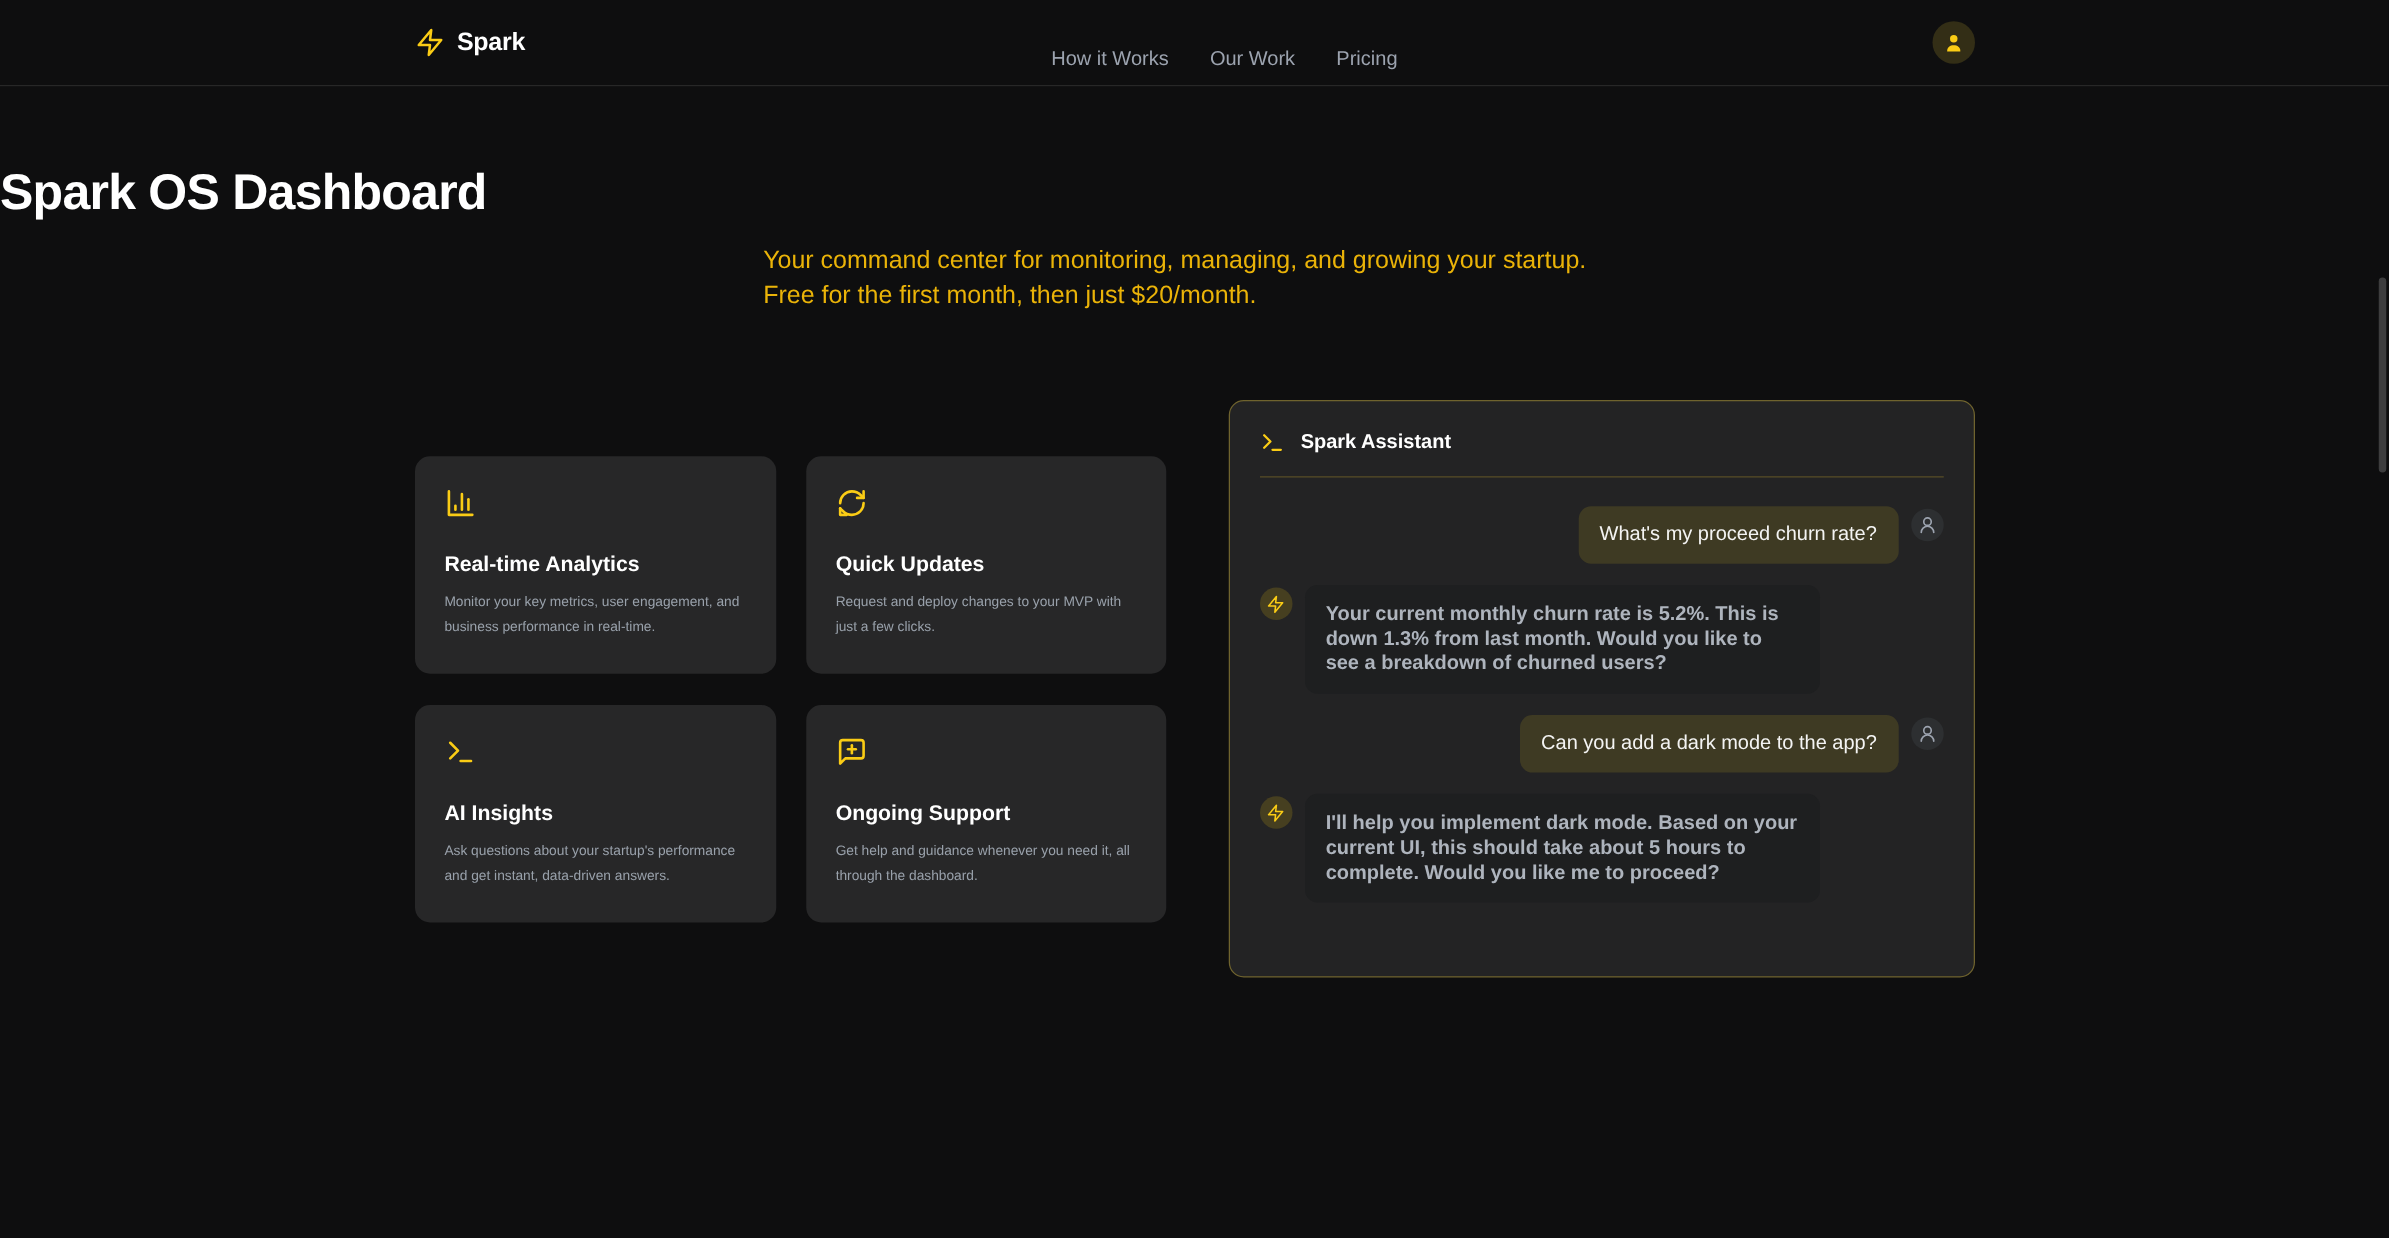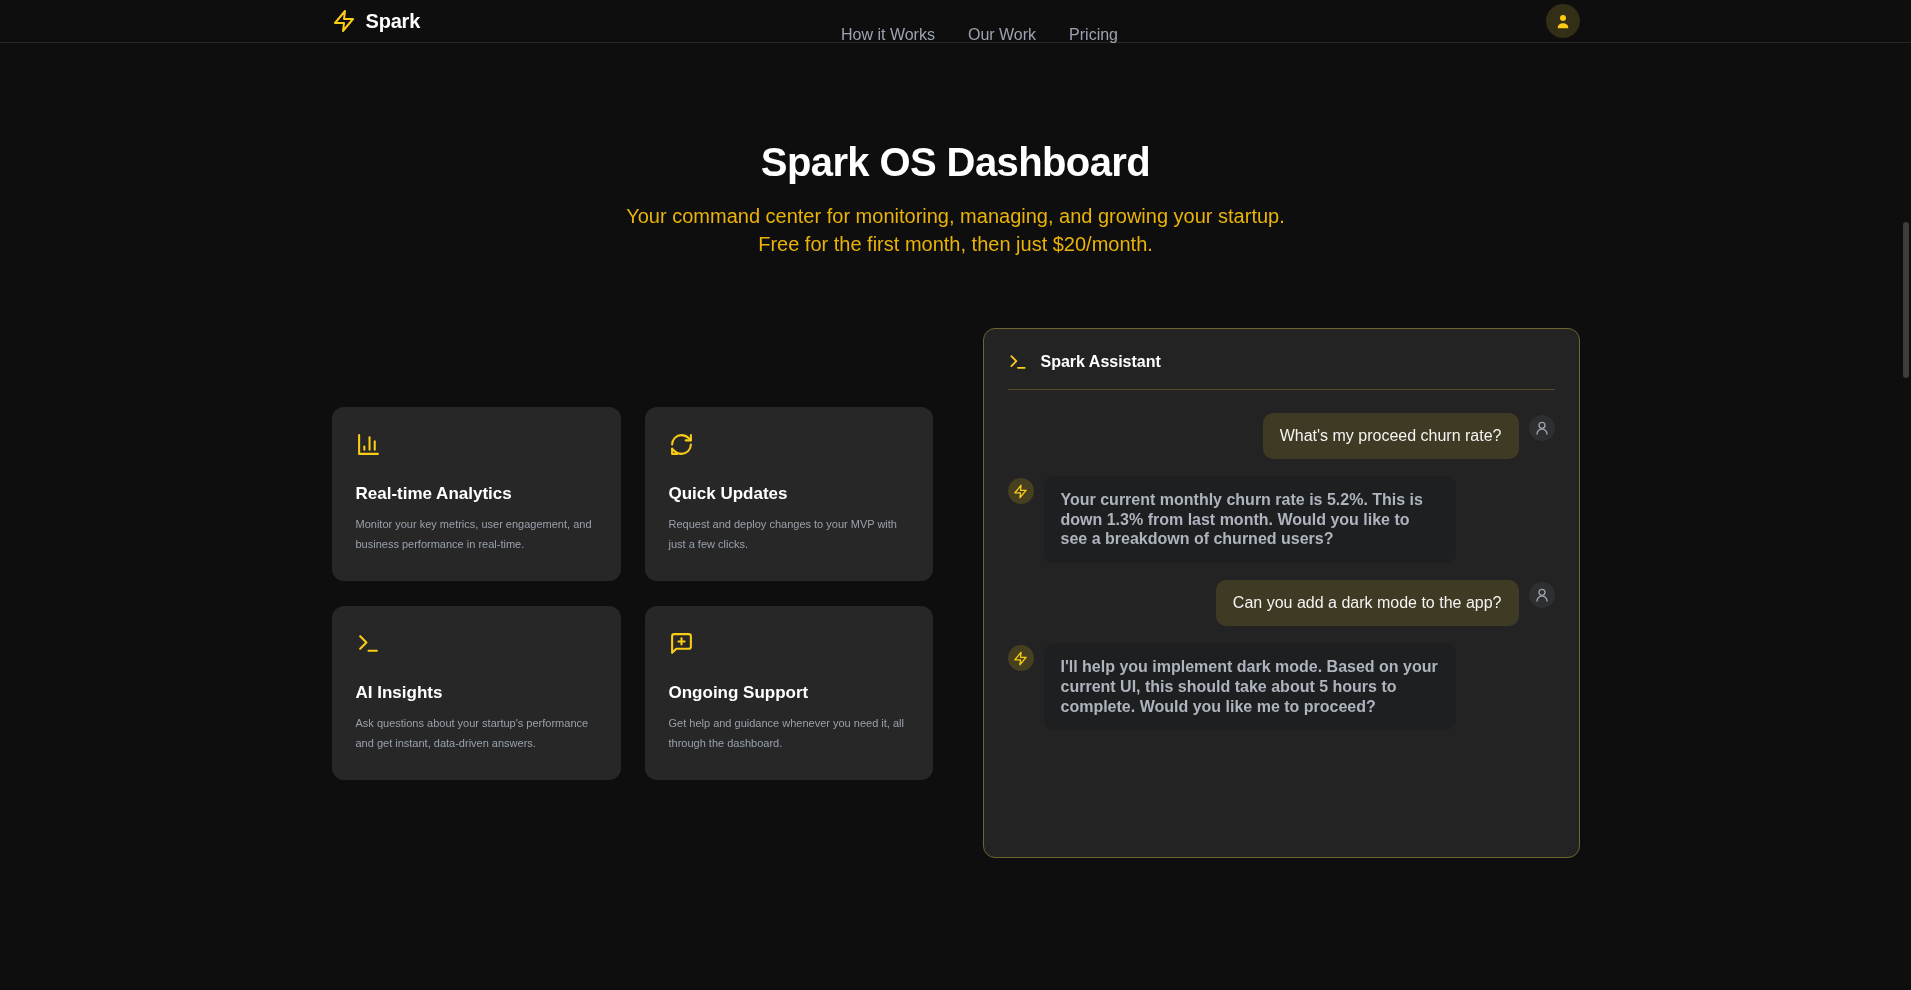"Spark" .navbar { height: 43px -> 69px }
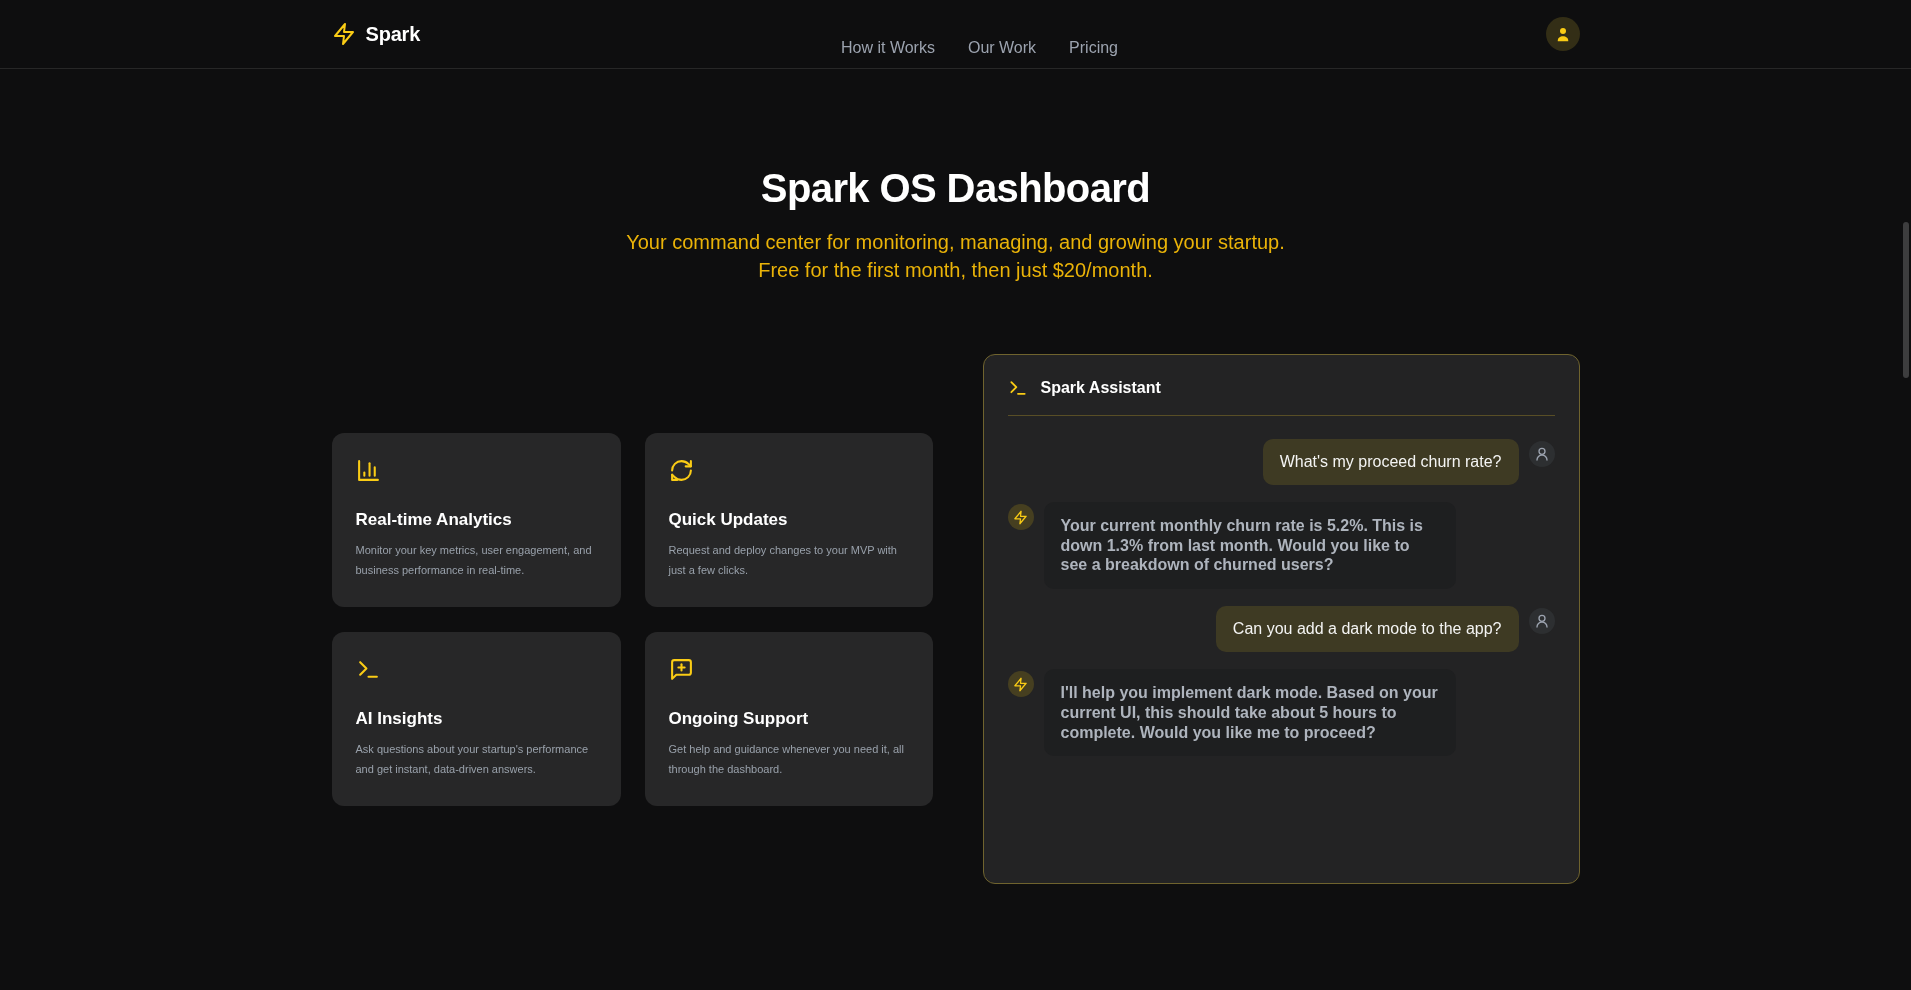"Spark OS Dashboard" .hero { margin-top: 96px -> 62px; text-align: center -> left }
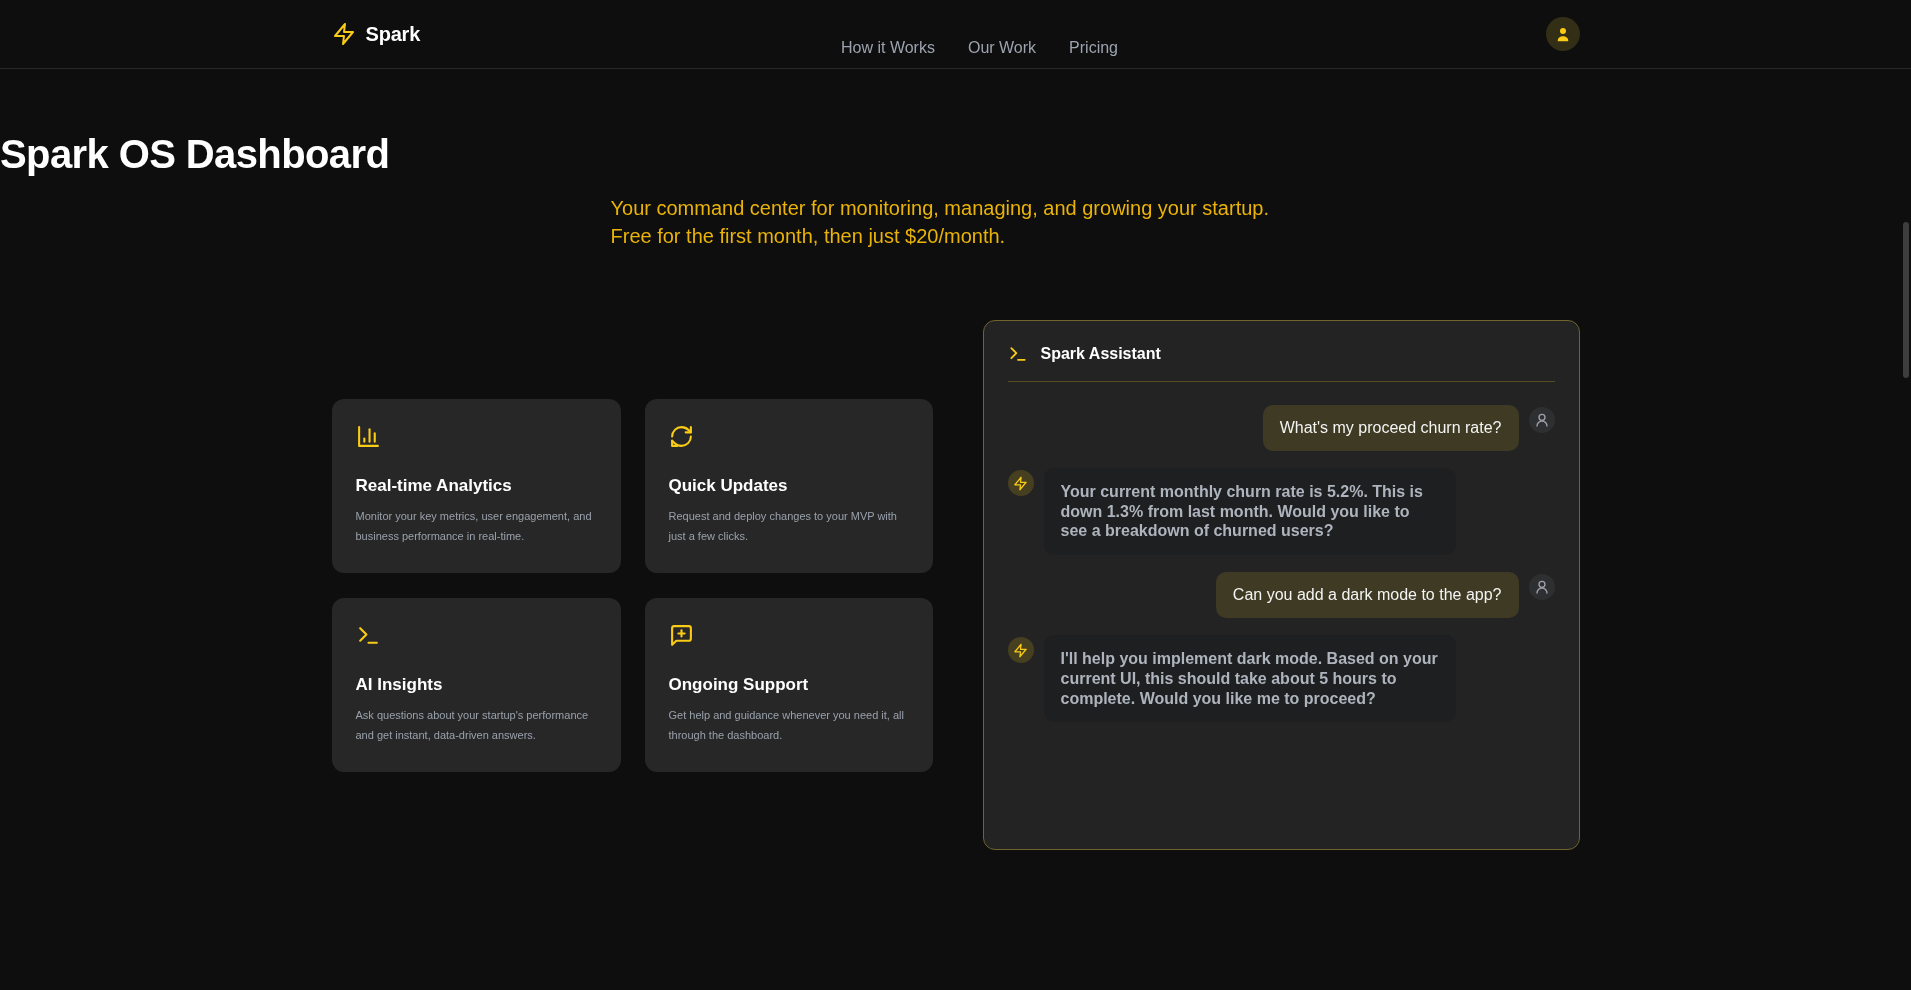"Spark Assistant" .chat-panel { height: 530px -> 462px }
